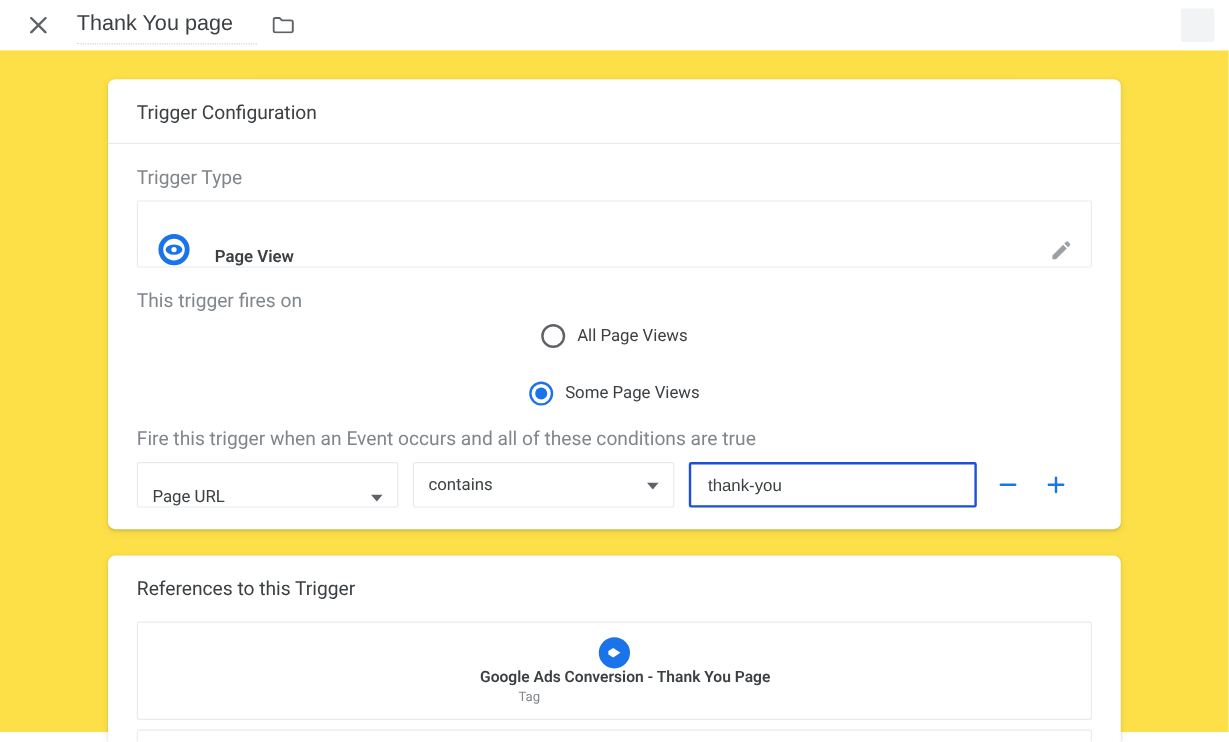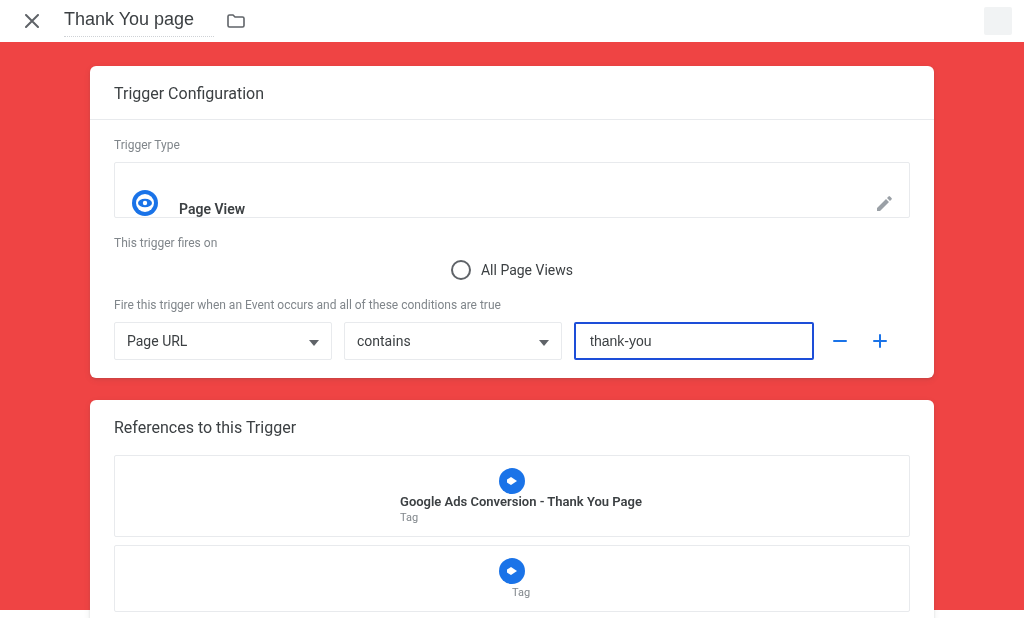"Trigger Configuration" .stage { background: #ef4444 -> #fde047 }
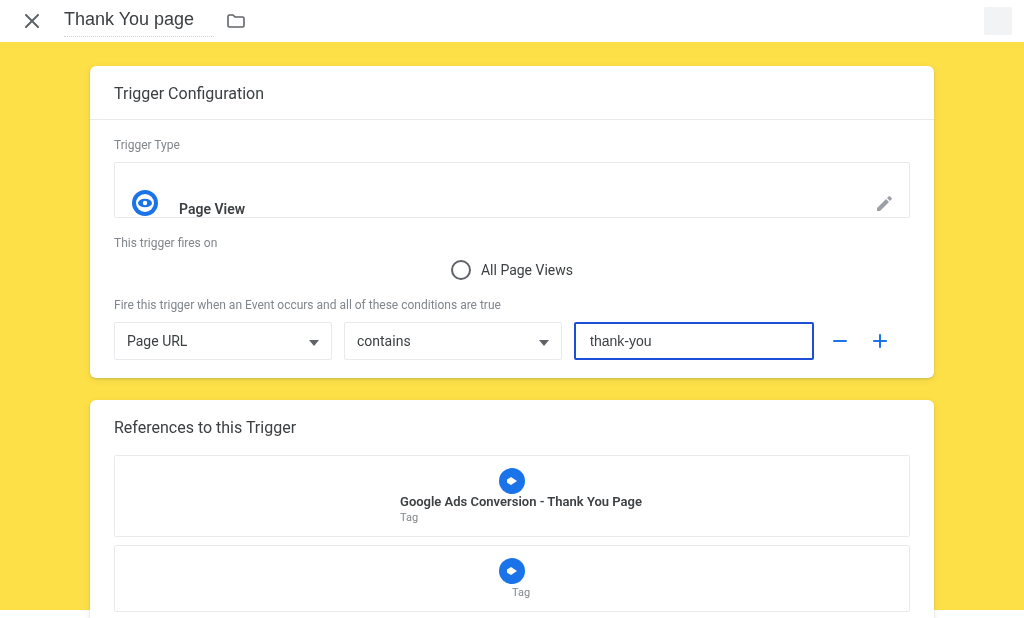"Trigger Type" .label-small { font-size: 12px -> 16px }
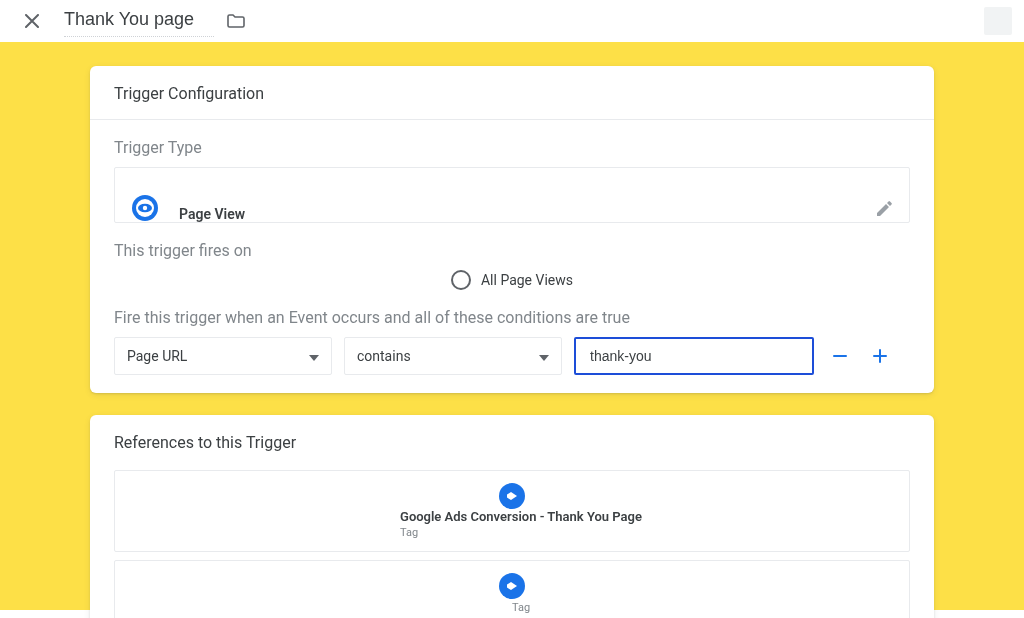"Some Page Views" div.radio-opt { html: none -> <div> <span> <span></span> </span> <span>Some Page Views</span> </div> }
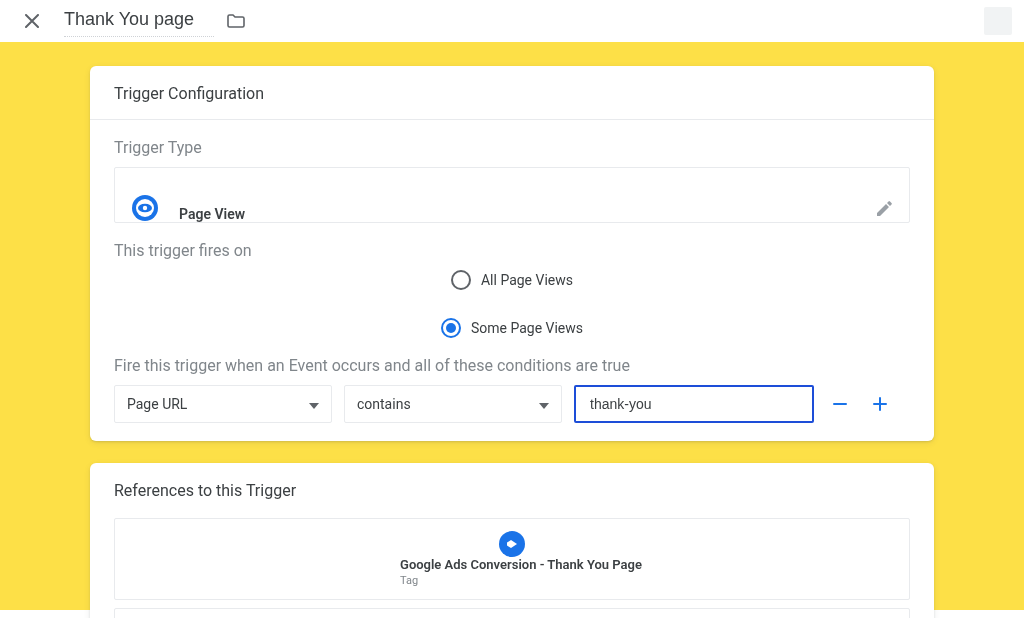"Page URL" div.select-box { align-items: none -> flex-end }
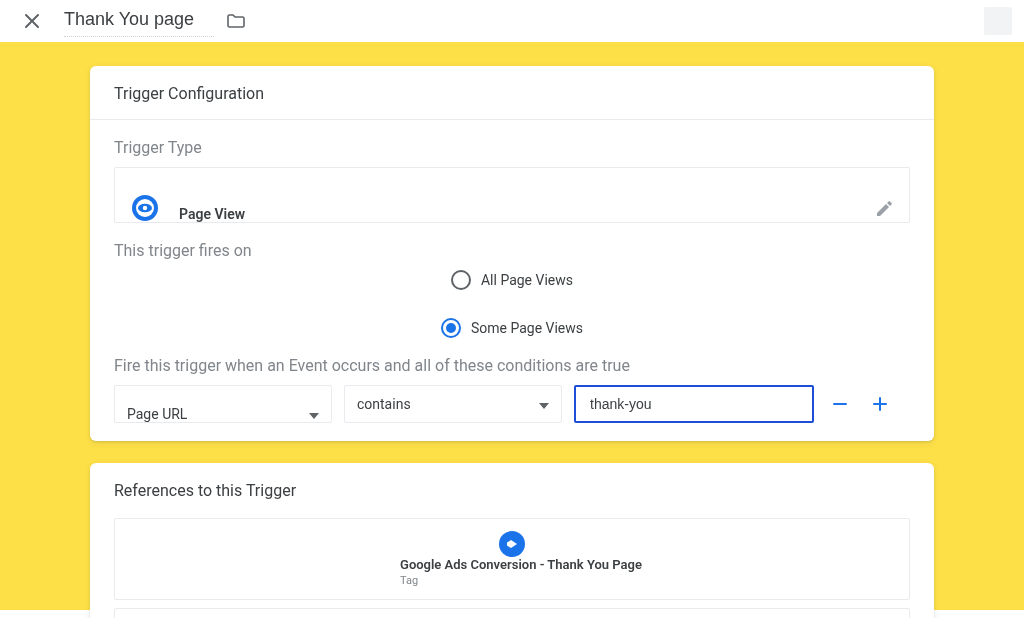"Tag" .ref-sub { margin-left: none -> 32px }
